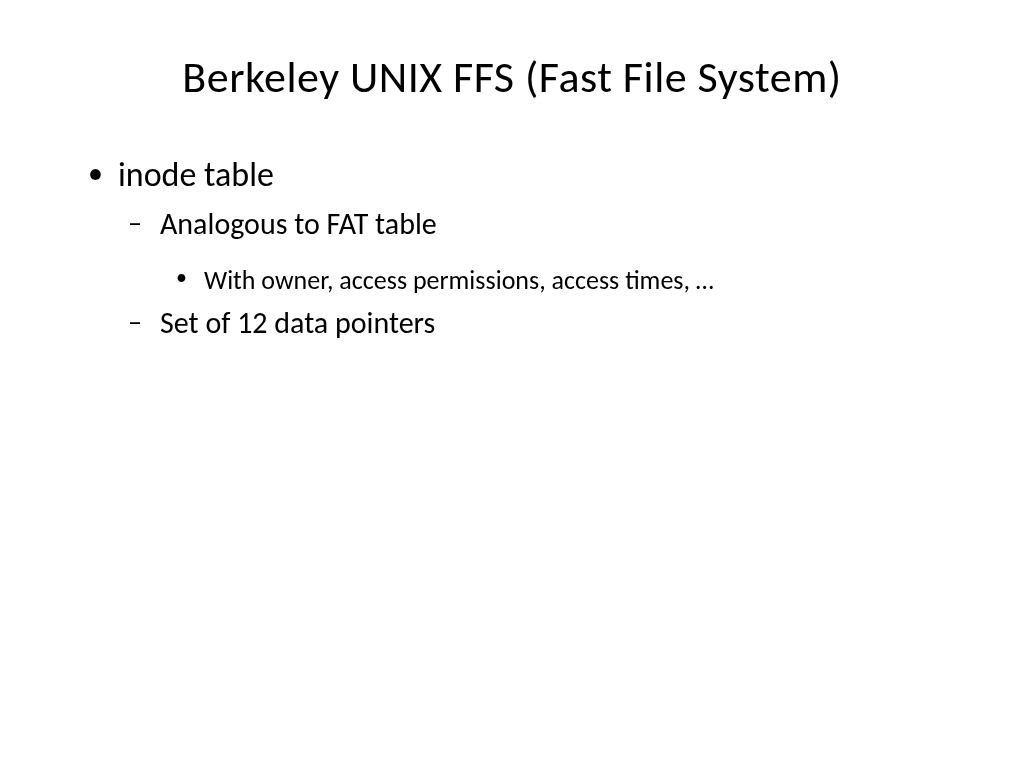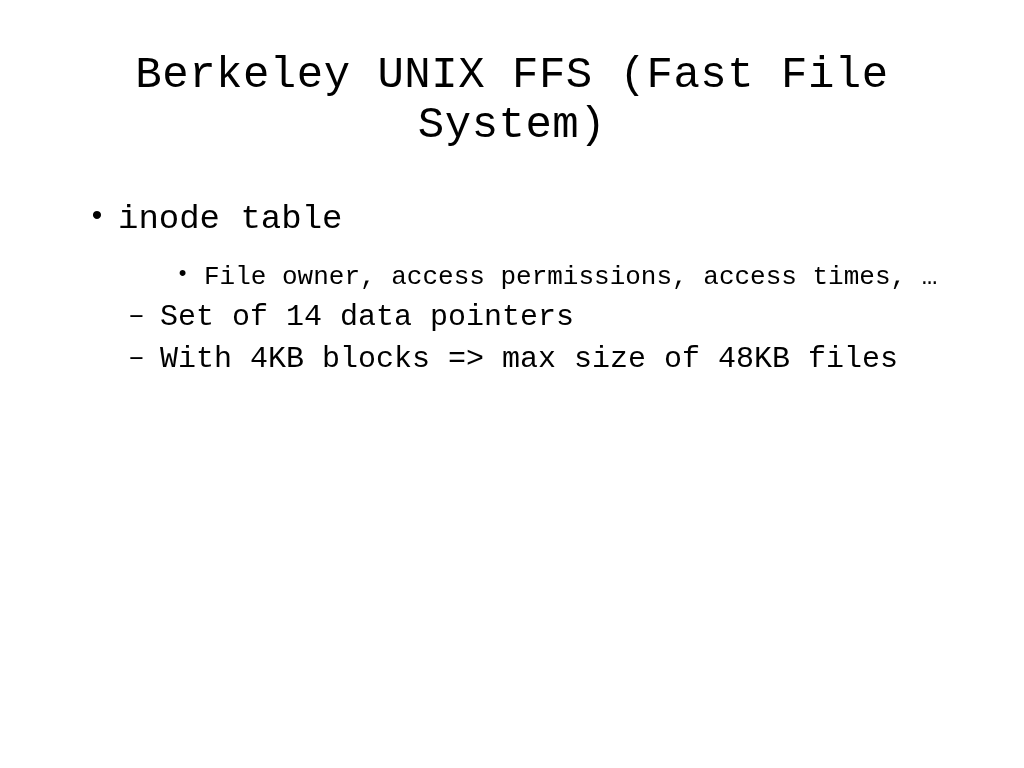"Berkeley UNIX FFS (Fast File" * { font-family: Liberation Mono, monospace -> none }
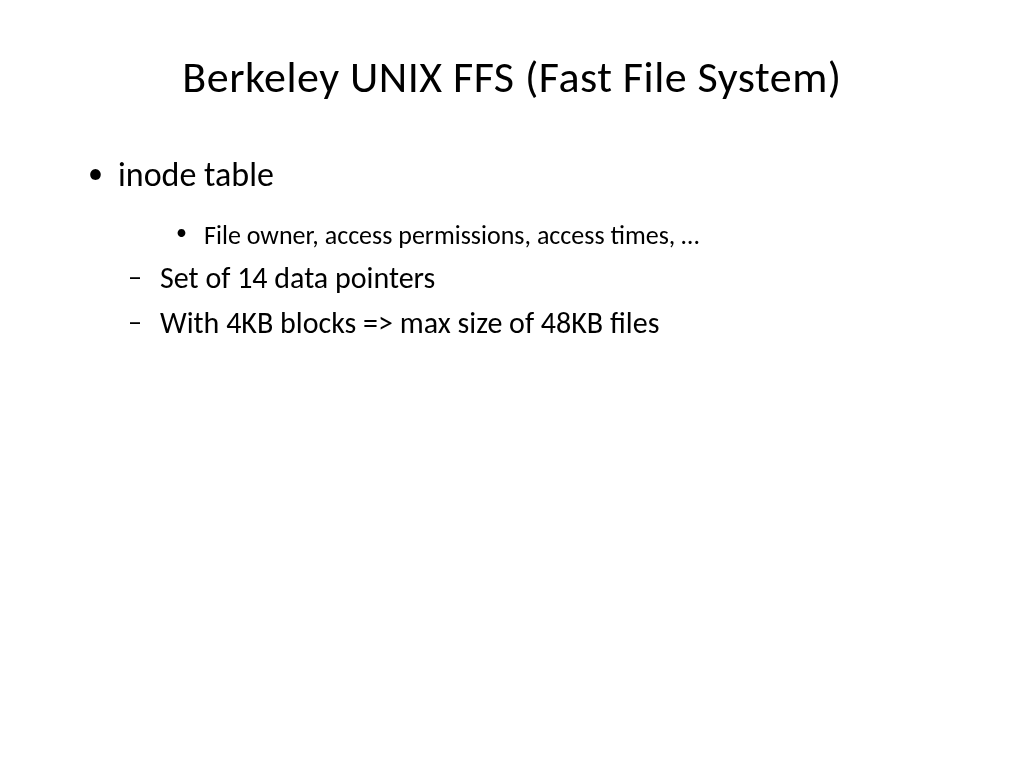"Analogous to FAT table" li.level2 { html: none -> <li>Analogous to FAT table</li> }
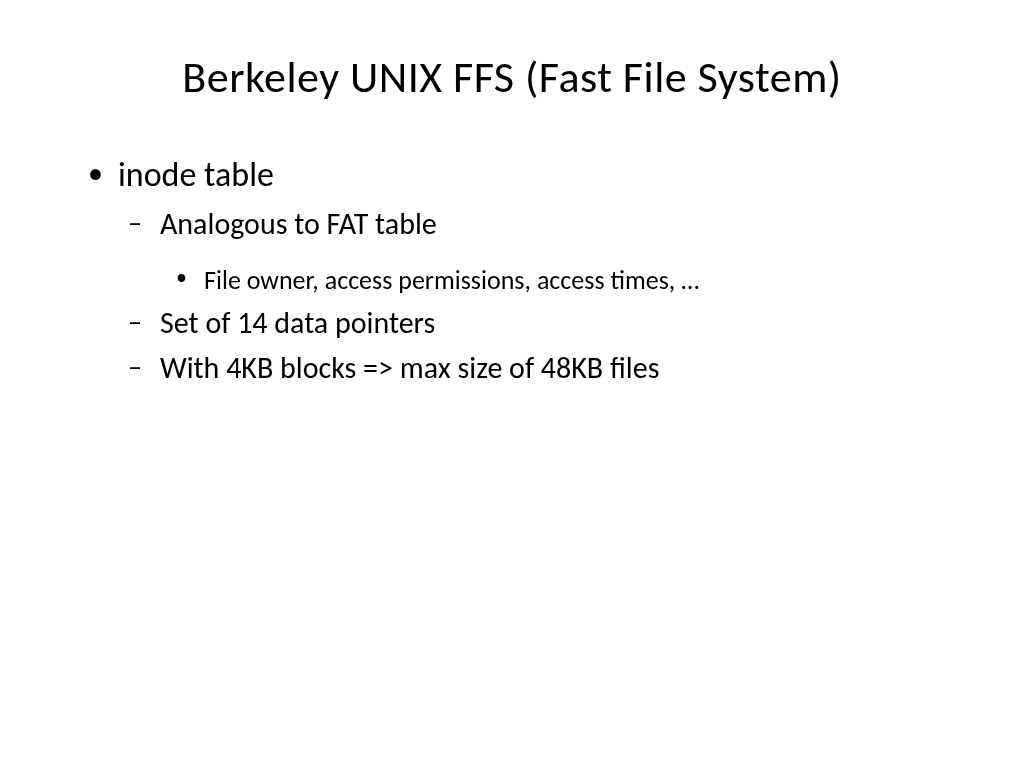"File owner, access permissions, access" li.level3 { text: File -> With }
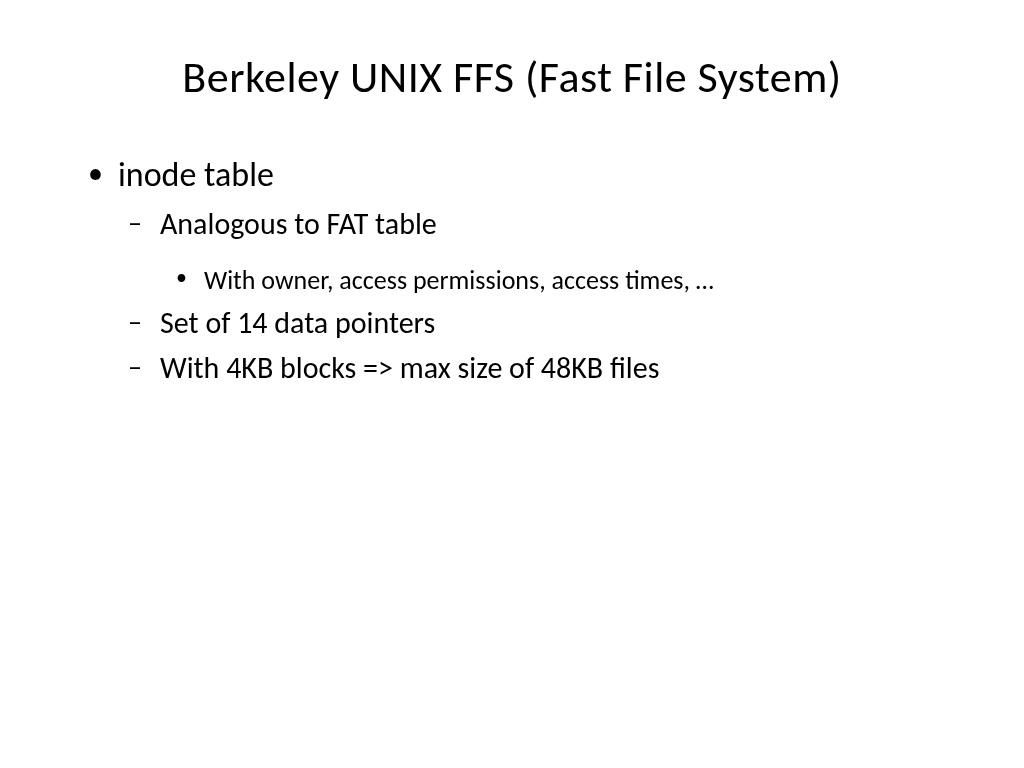"Set of 14 data pointers" li.level2 { text: 14 -> 12 }
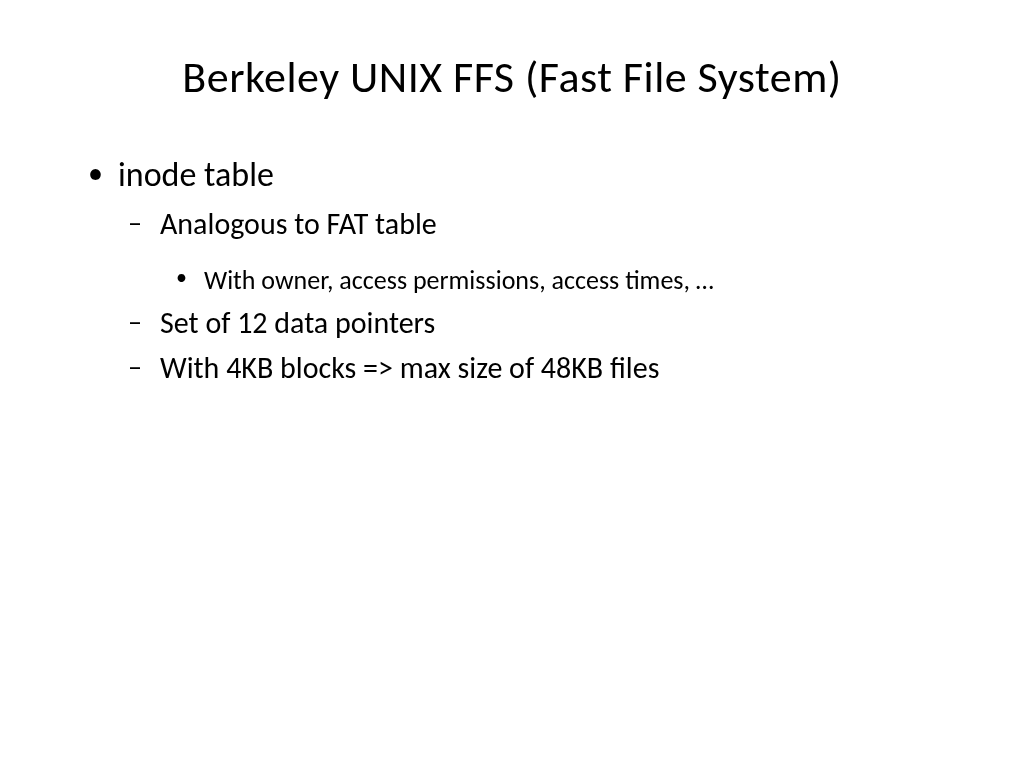"With 4KB blocks => max" li.level2 { html: <li>With 4KB blocks =&gt; max size of 48KB files</li> -> none }
